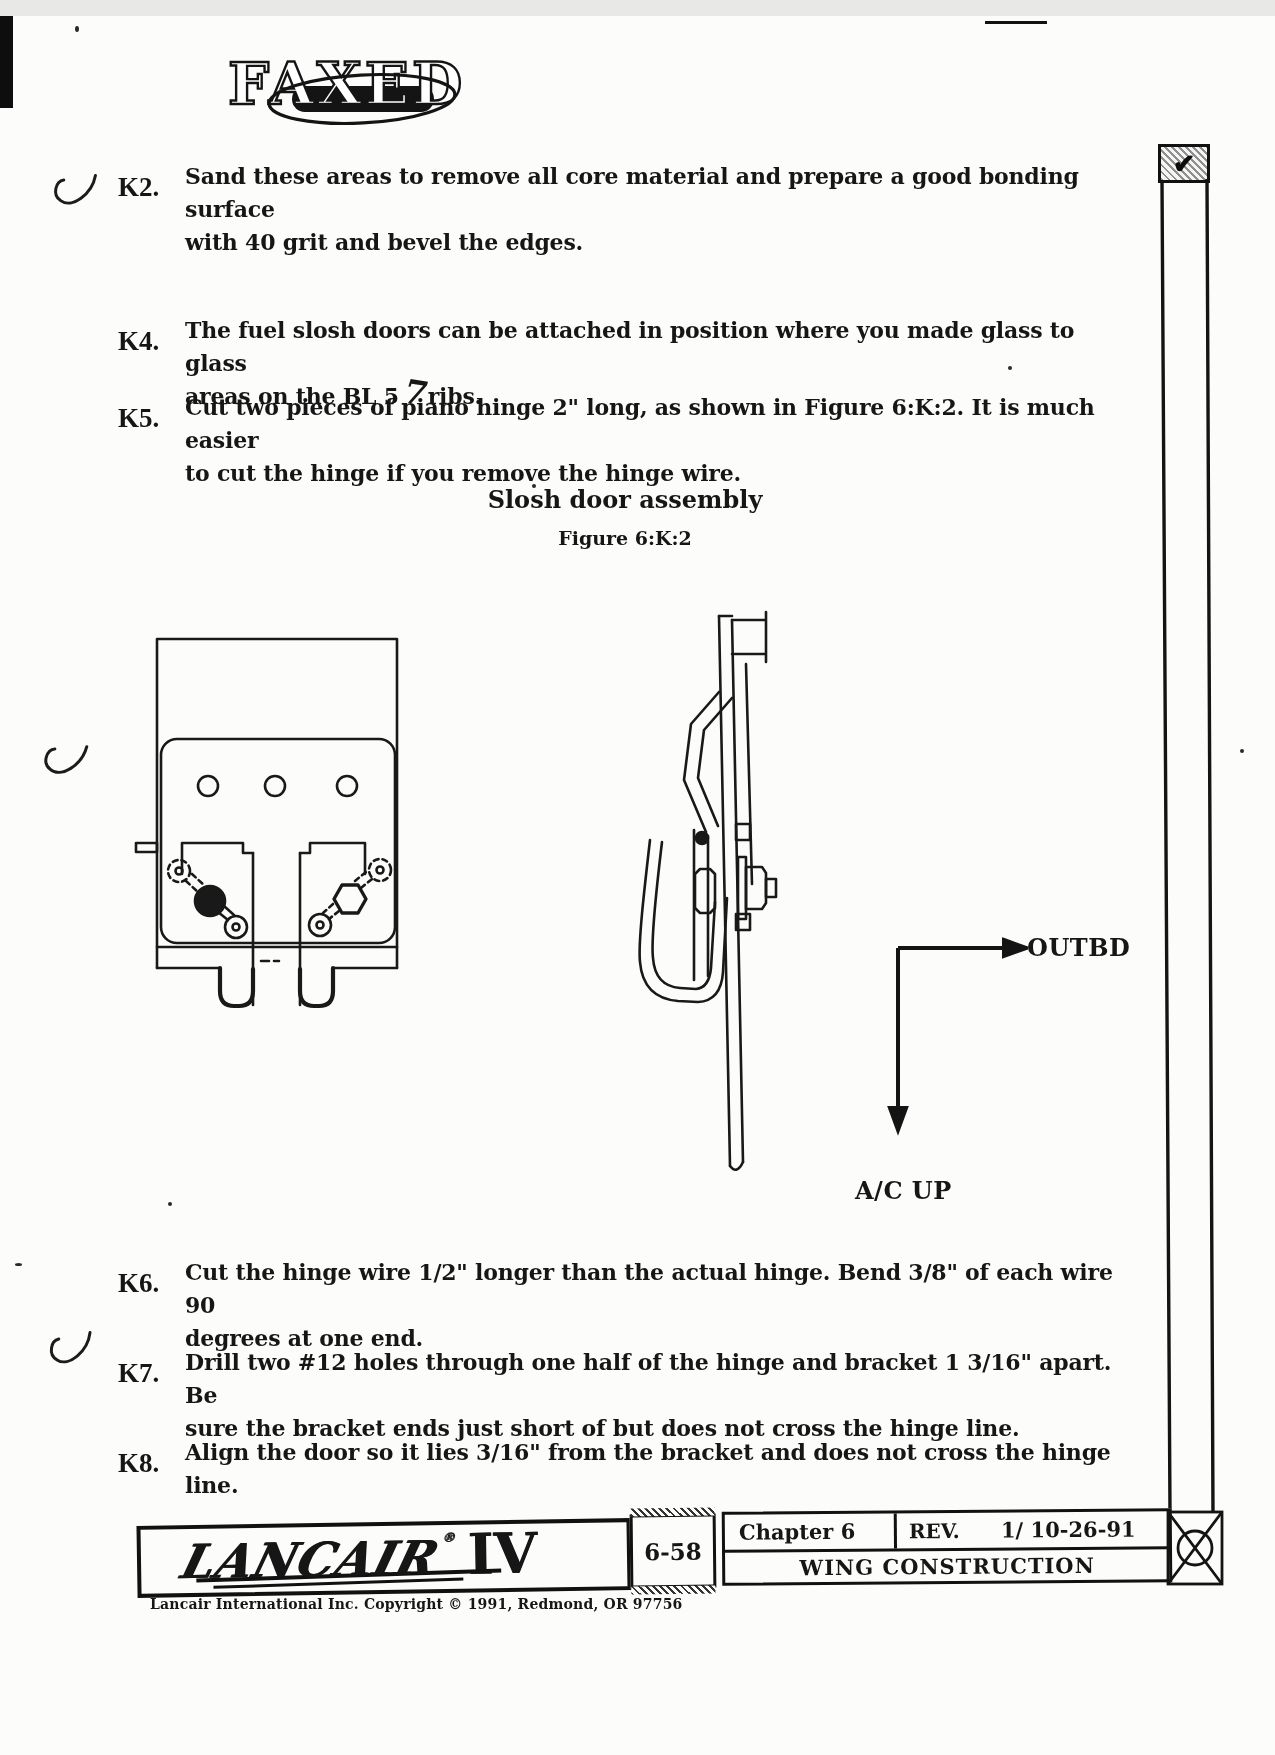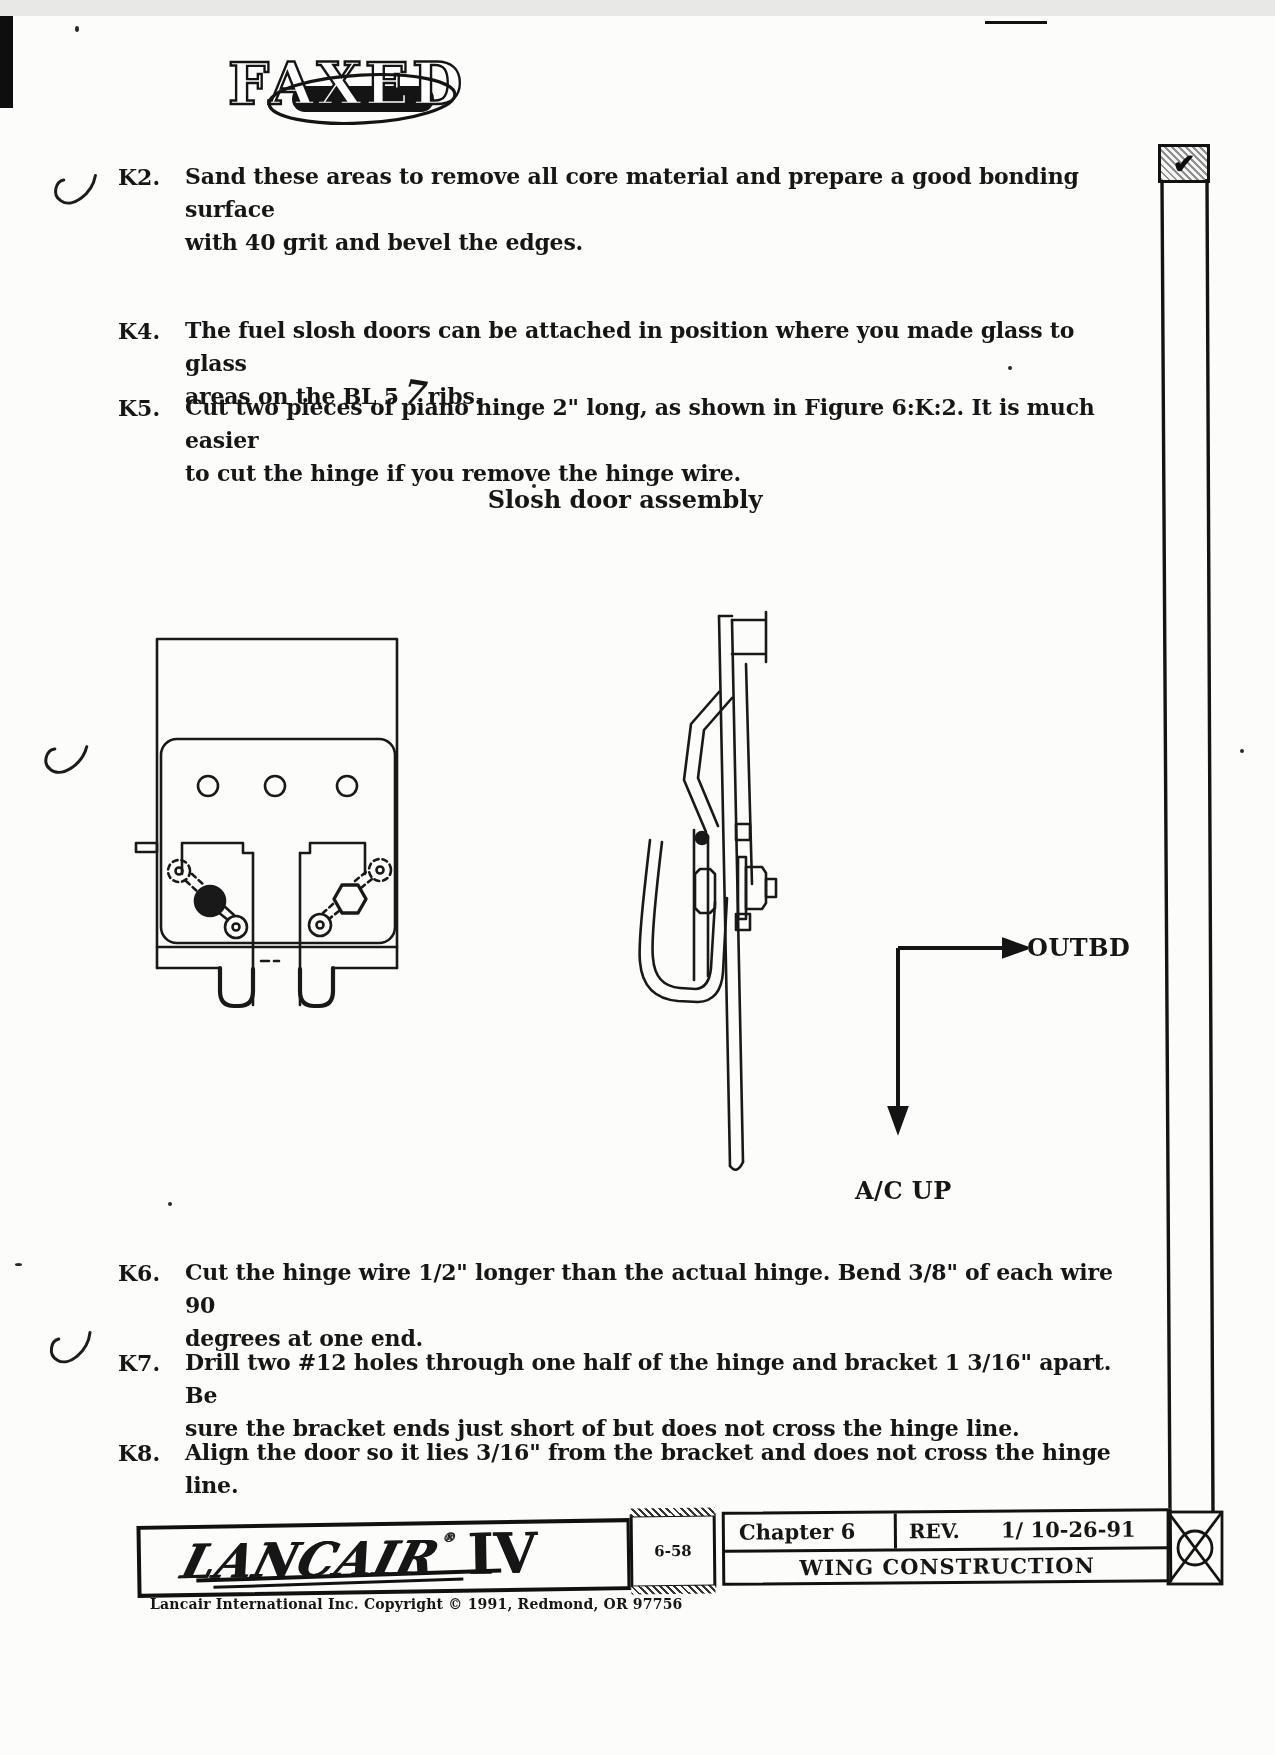"K2." .ins-id { font-family: none -> Liberation Serif, serif; font-size: 22px -> 27px; top: 4px -> 12px }
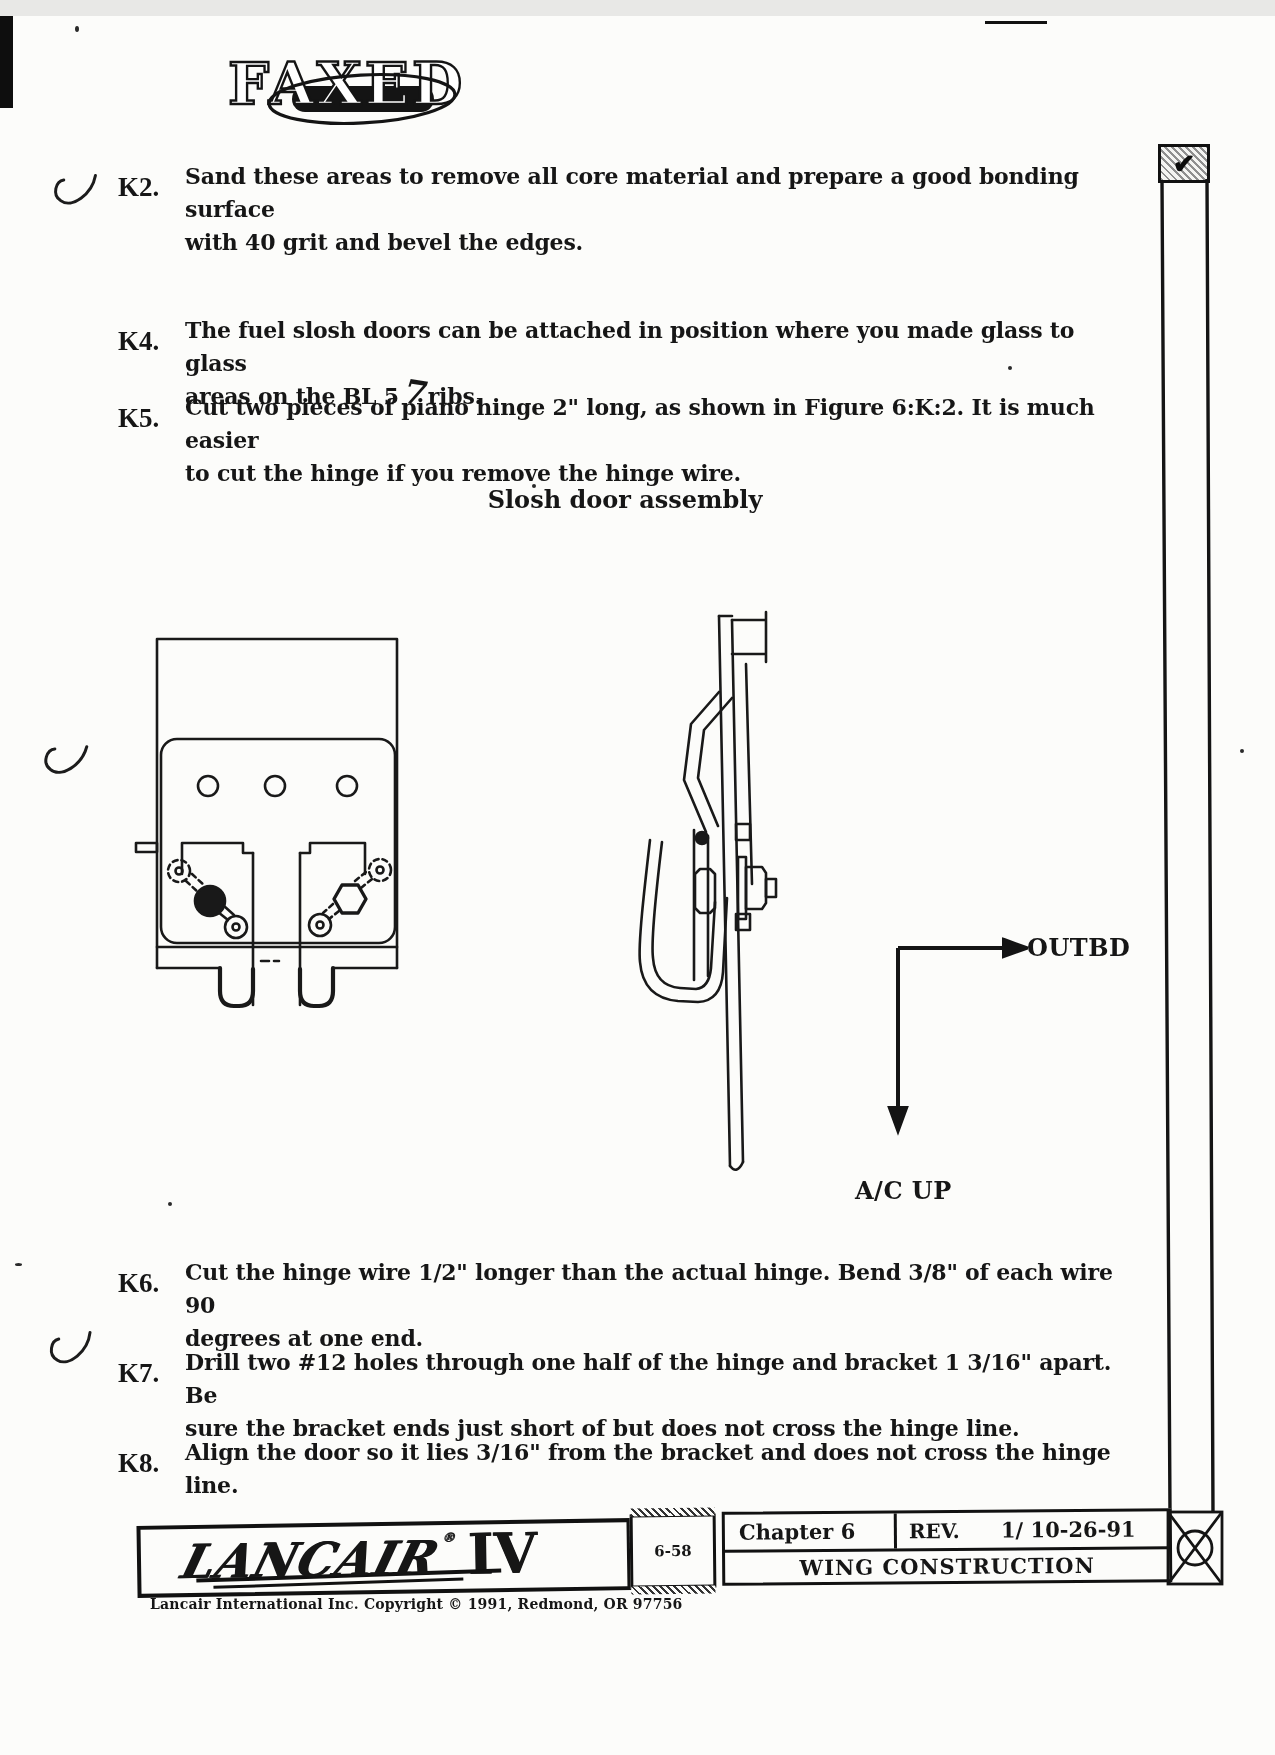"Figure 6:K:2" div.fig-caption { html: none -> <div>Figure 6:K:2</div> }
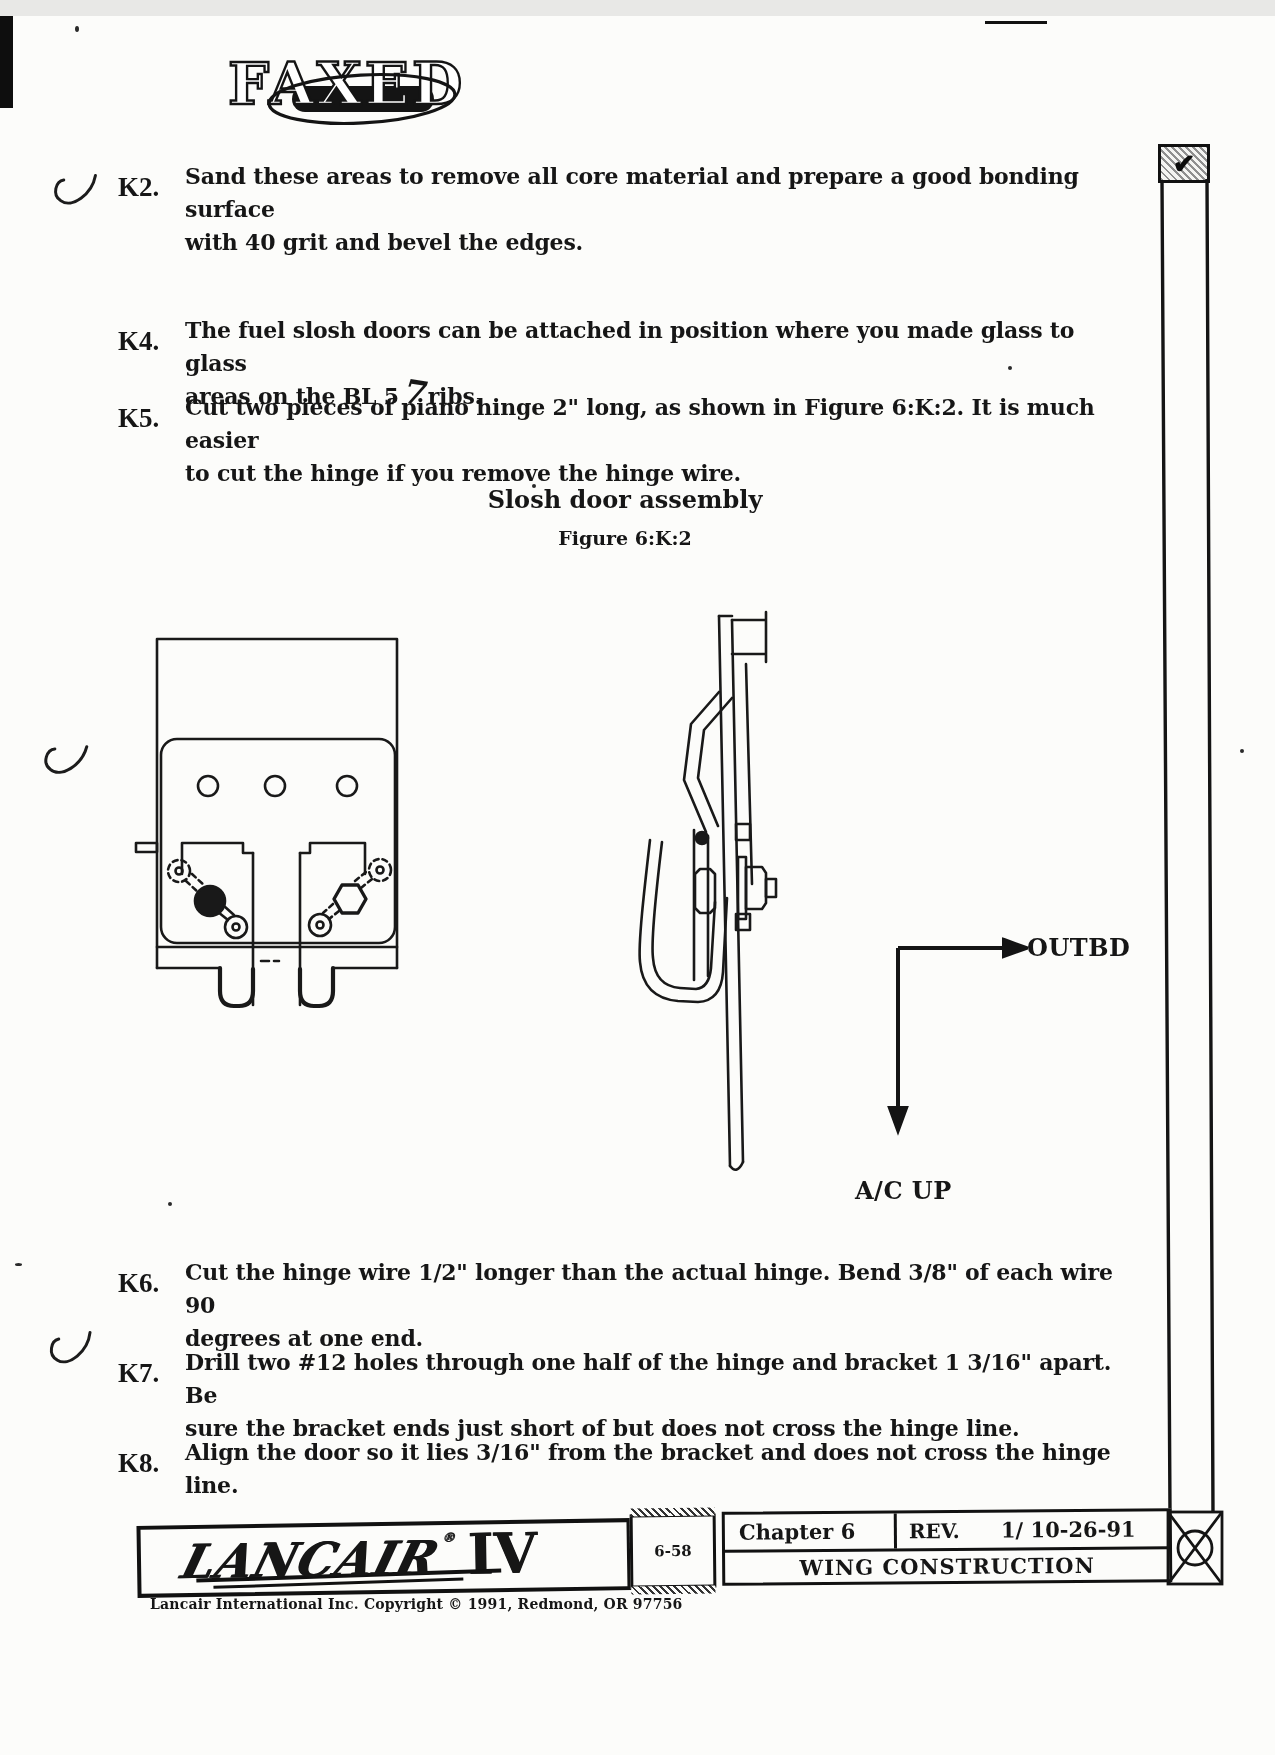"6-58" .pagenum-box { font-size: 15px -> 23px }
